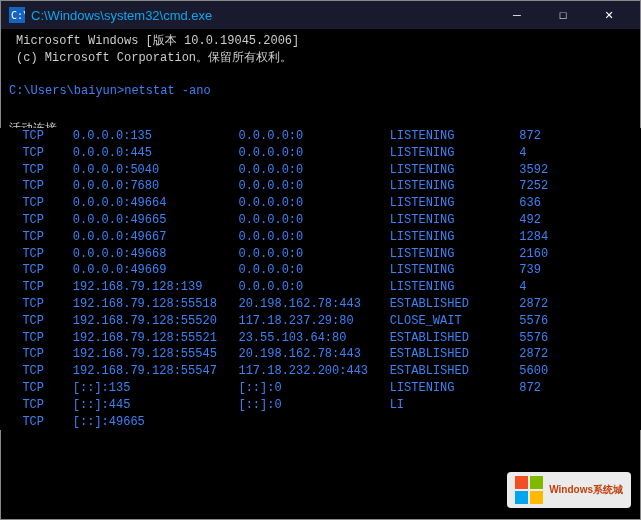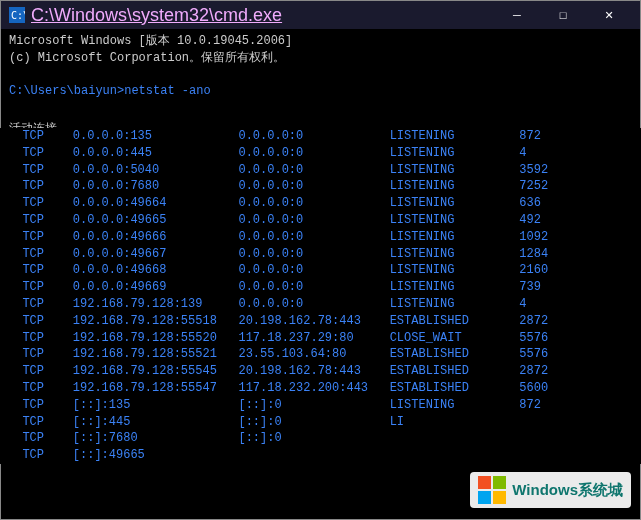"C:\Windows\system32\cmd.exe" .title-bar-text { color: #f0abfc -> #0ea5e9; font-size: 18px -> 13px; text-decoration: underline -> none }
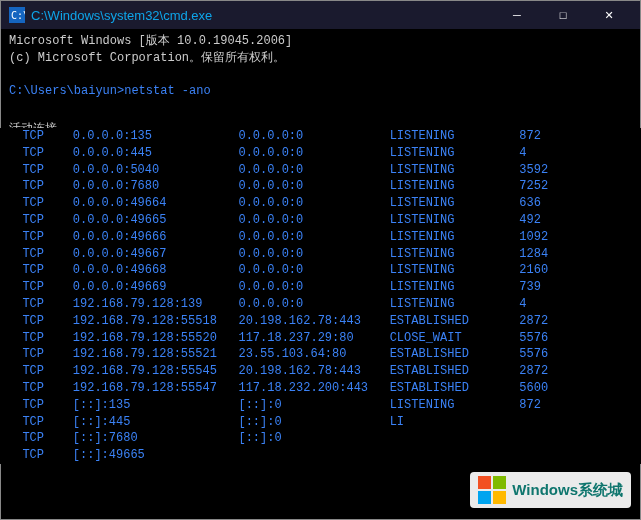"Microsoft Windows [版本 10.0.19045.2006]" .header-line { margin-left: none -> 7px }
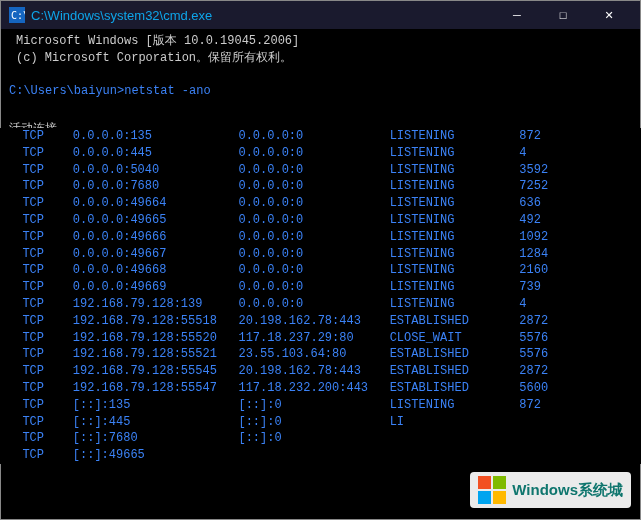"TCP 0.0.0.0:49666 0.0.0.0:0 LISTENING" div.console-line { html: <div> TCP 0.0.0.0:49666 0.0.0.0:0 LISTENING 1092</div> -> none }
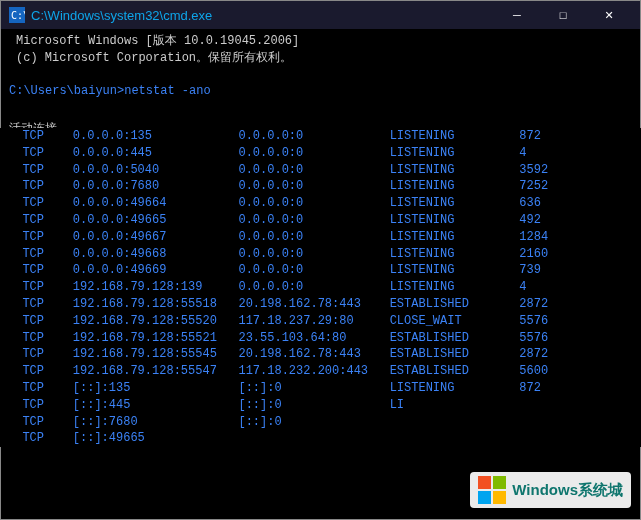"TCP [::]:7680 [::]:0" div.console-line { html: <div> TCP [::]:7680 [::]:0</div> -> none }
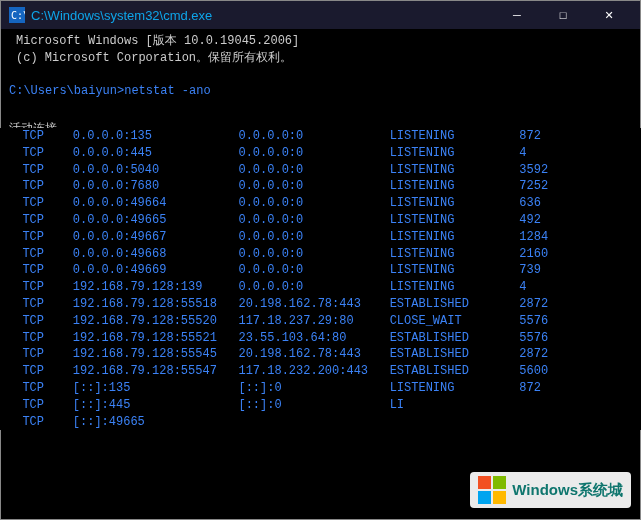"Windows系统城" .watermark-text { color: #0f766e -> #c2410c; font-size: 15px -> 10px }
